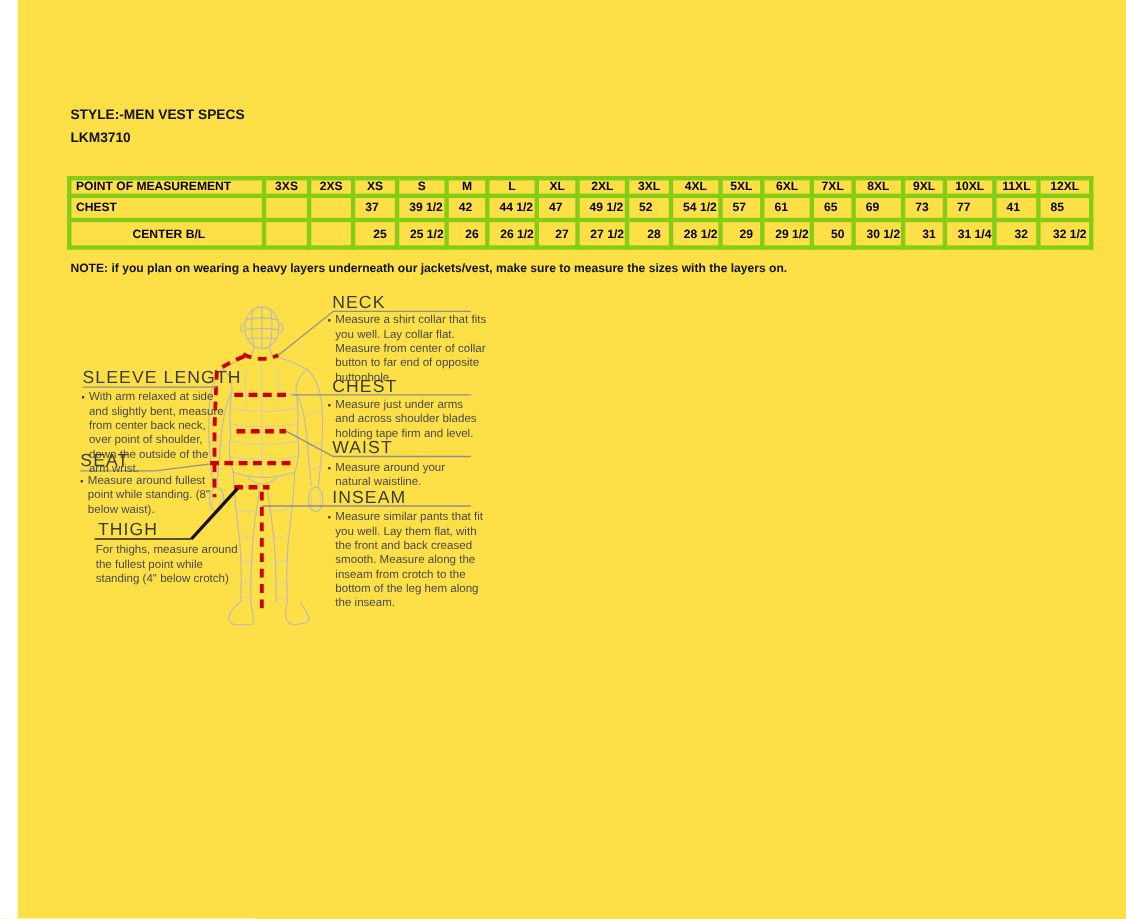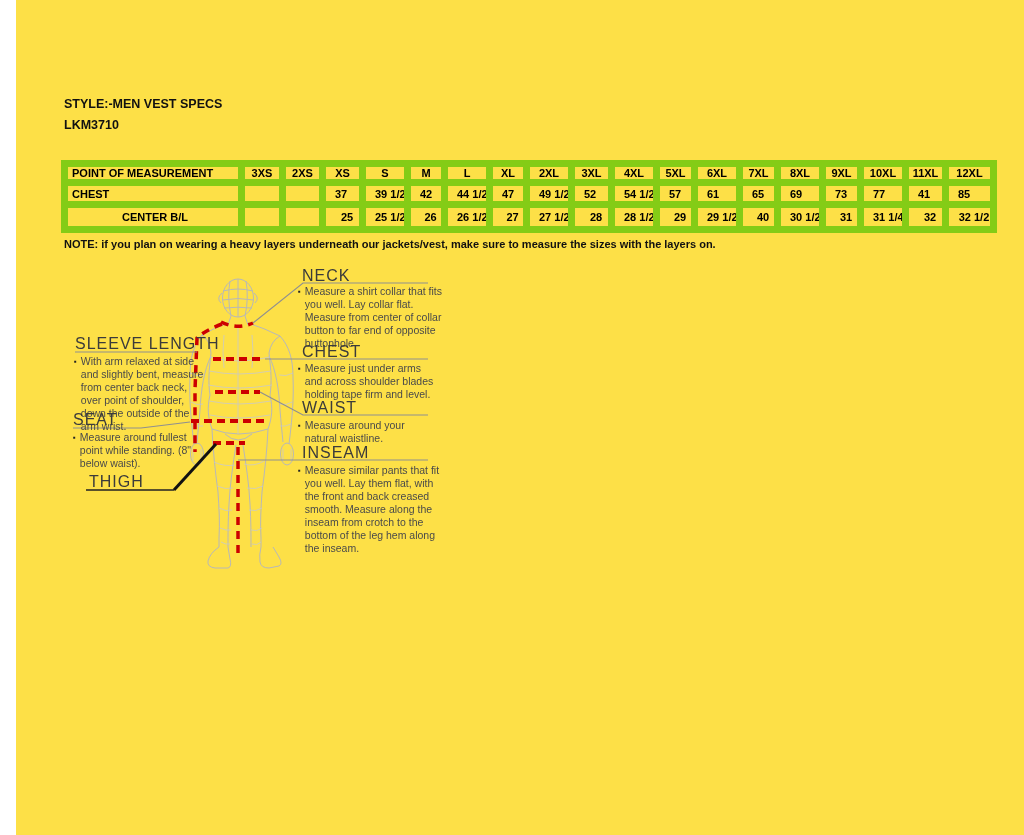"POINT OF MEASUREMENT" .size-table th, .size-table td { border: 7px solid #84cc16 -> 4px solid #84cc16 }
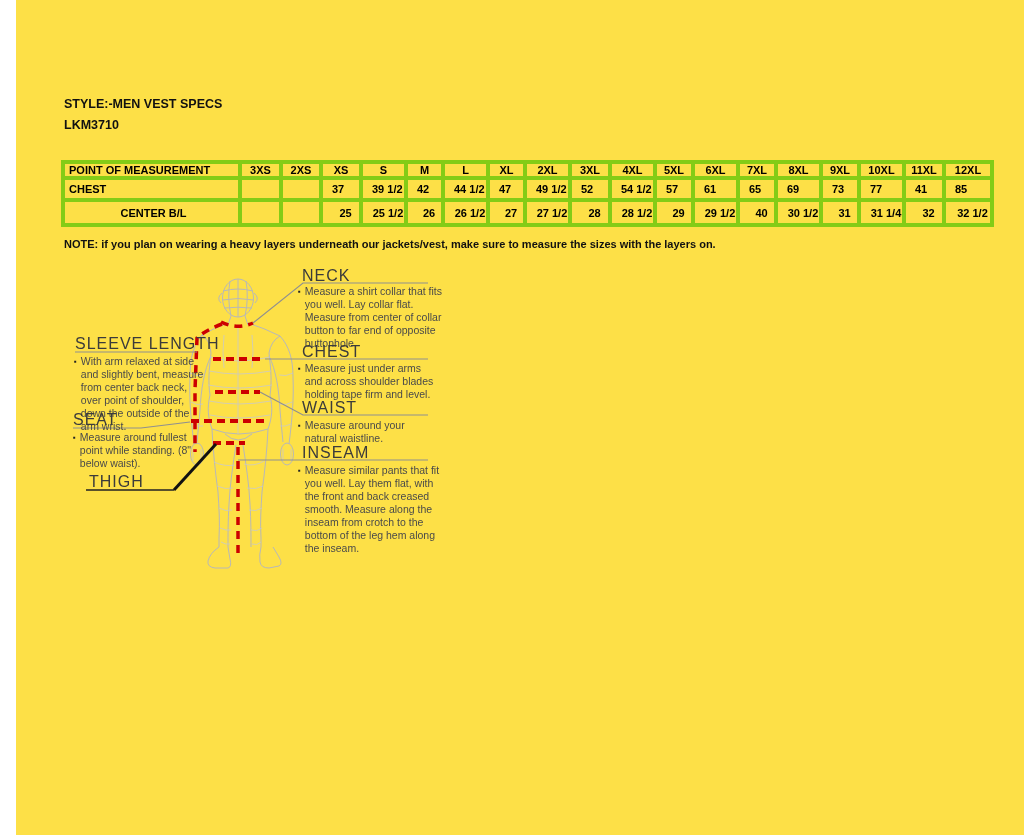"40" td { text: 40 -> 50 }
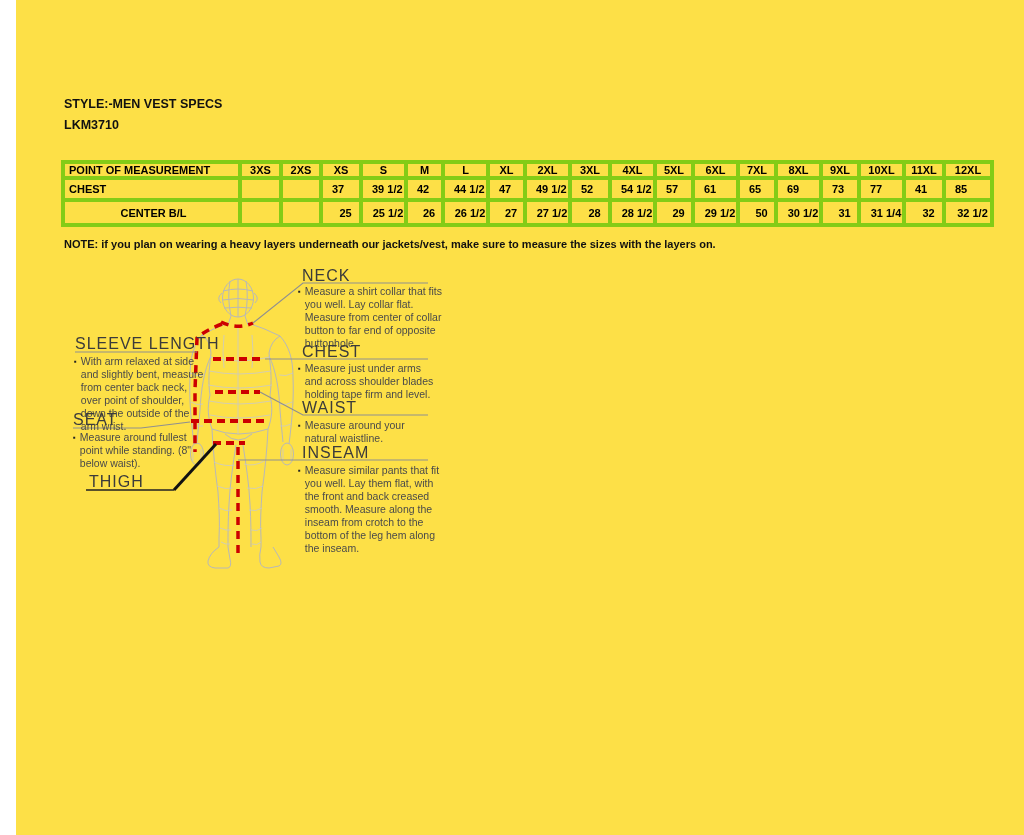"For thighs, measure around the" div.sec-desc { html: none -> <div> <span>For thighs, measure around the fullest point while standing (4" below crotch)</span> </div> }
